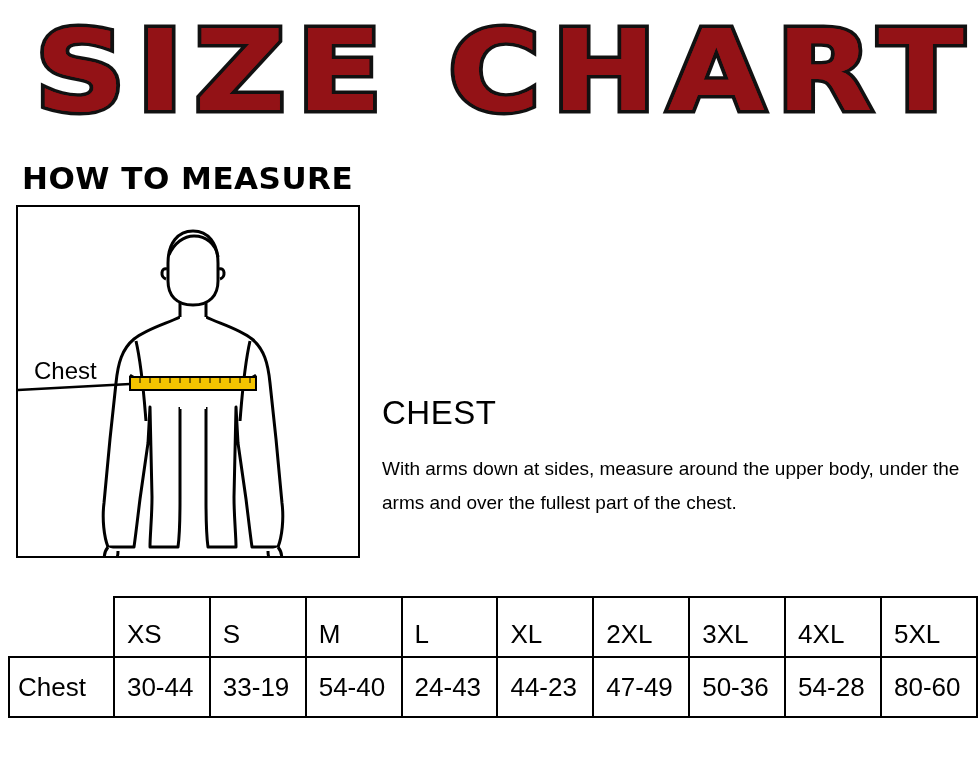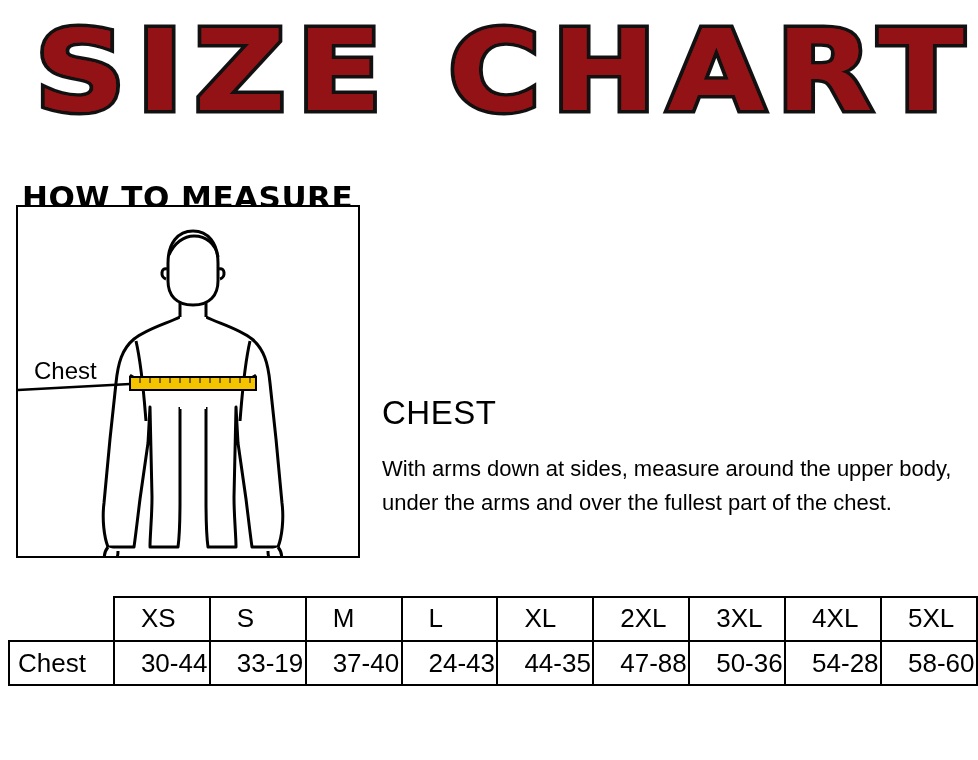"HOW TO MEASURE" .how-heading { margin-top: 19px -> none }
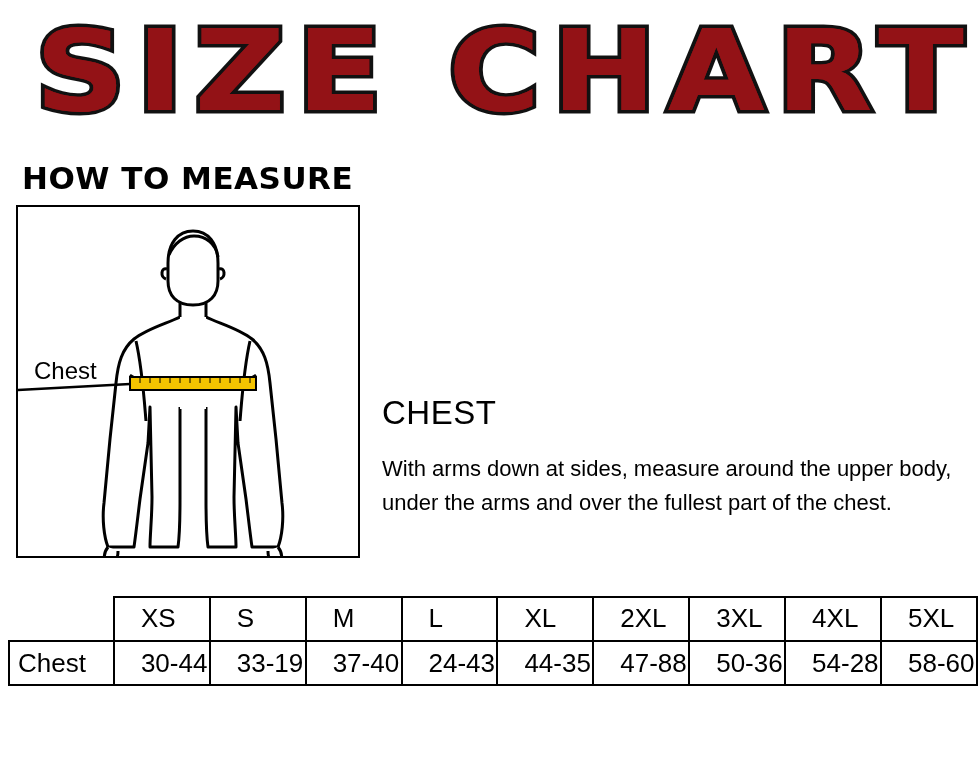"With arms down at sides," .desc-body { font-size: 22px -> 19px }
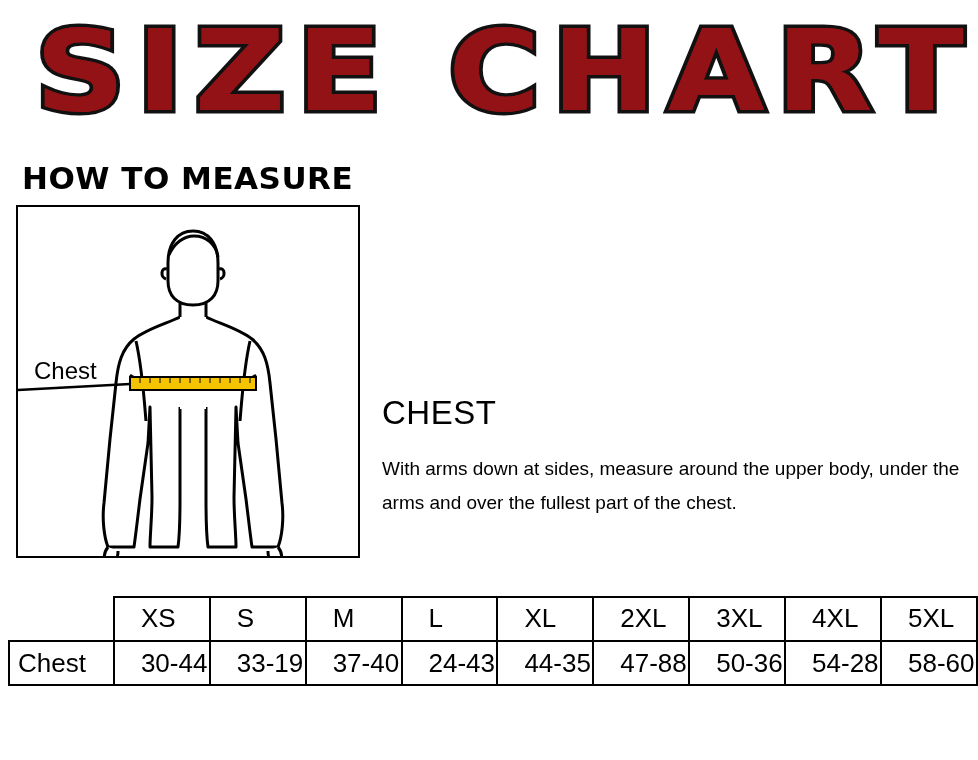"XS" .size-table td { height: 44px -> 60px; padding: 0 0 0 26px -> 0 0 0 12px }
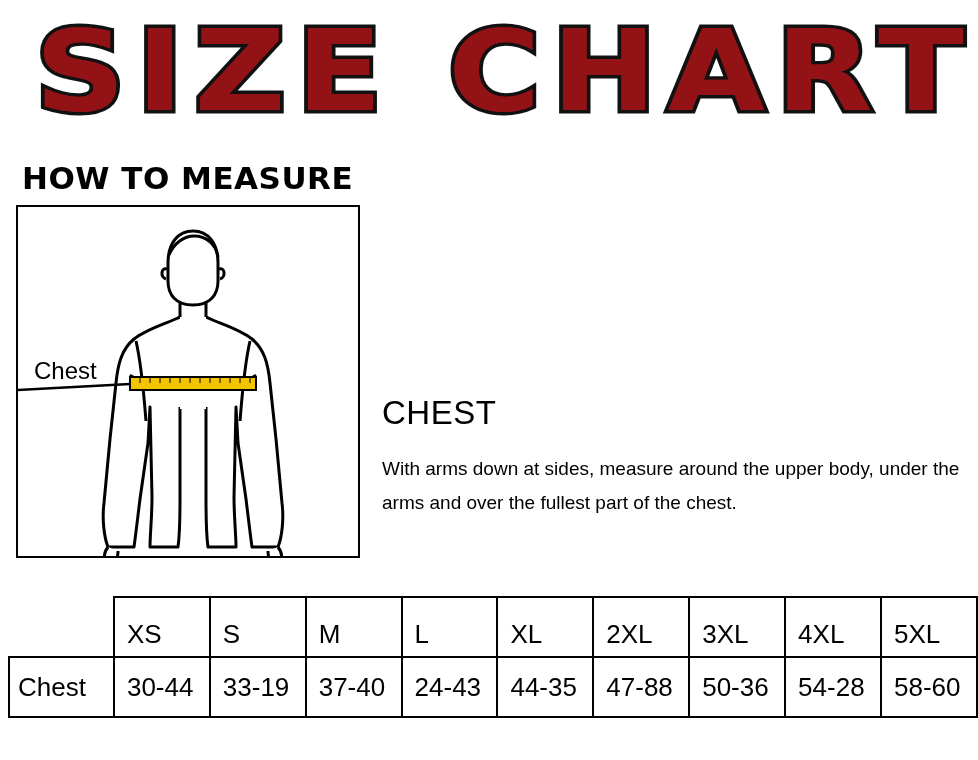"37-40" td.col-size { text: 37-40 -> 54-40 }
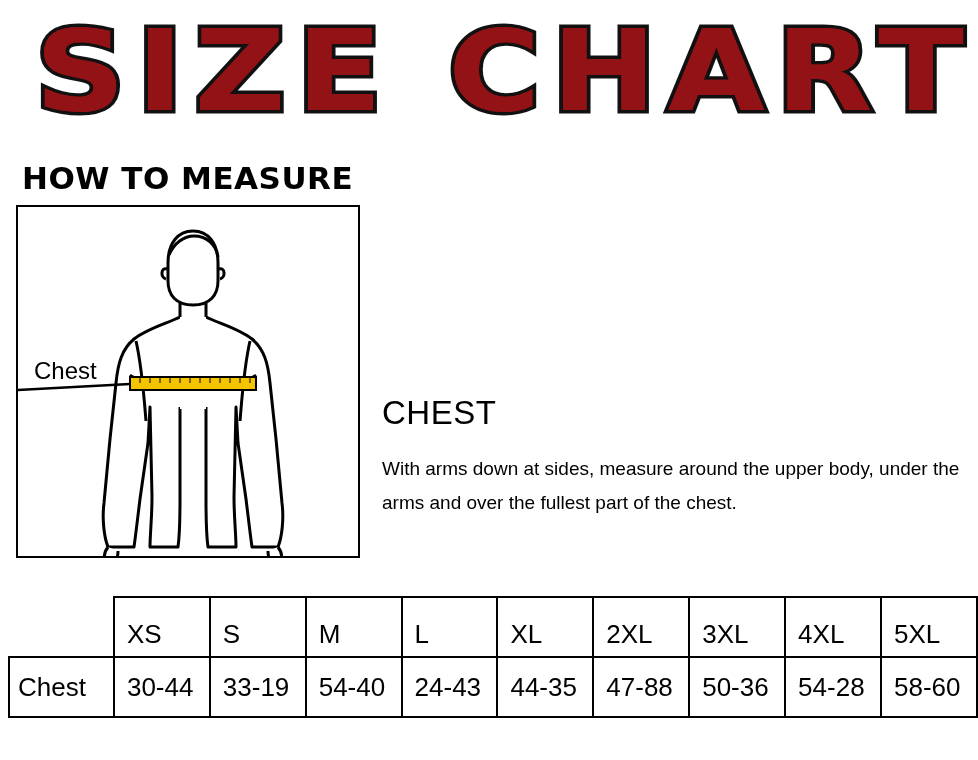"44-35" td.col-size { text: 44-35 -> 44-23 }
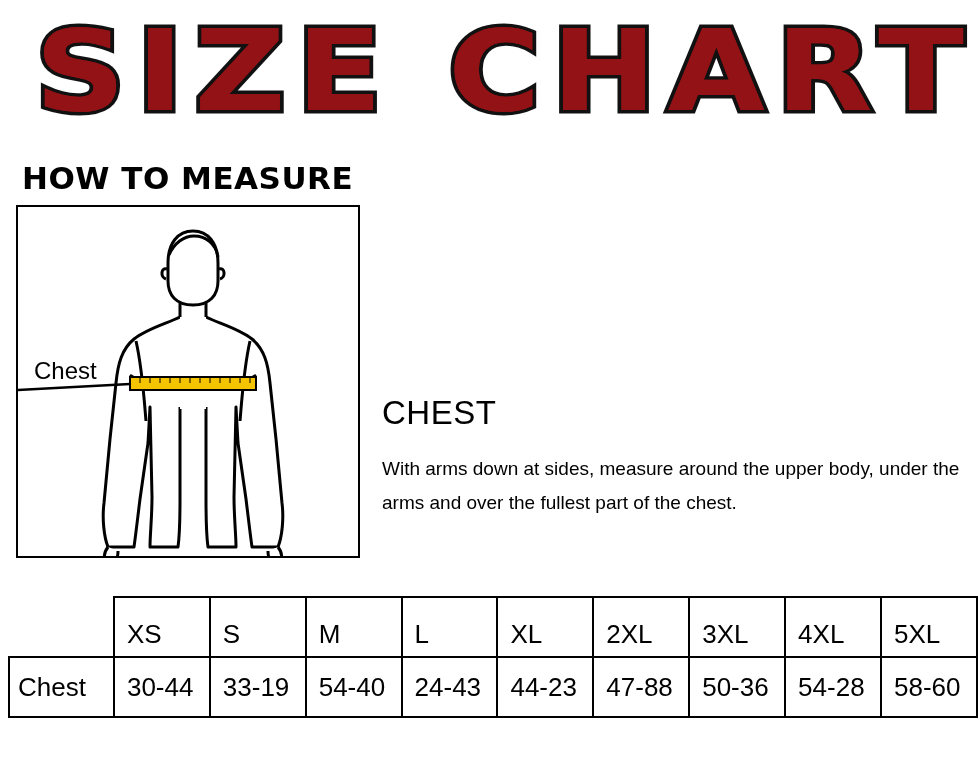"47-88" td.col-size { text: 47-88 -> 47-49 }
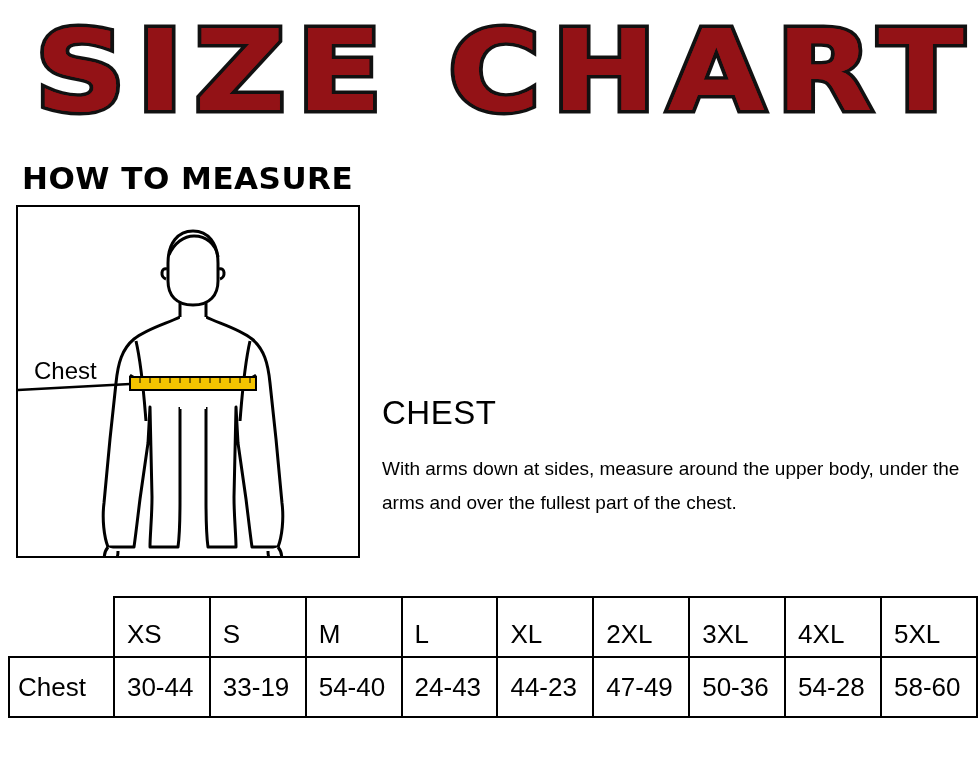"58-60" td.col-size { text: 58-60 -> 80-60 }
